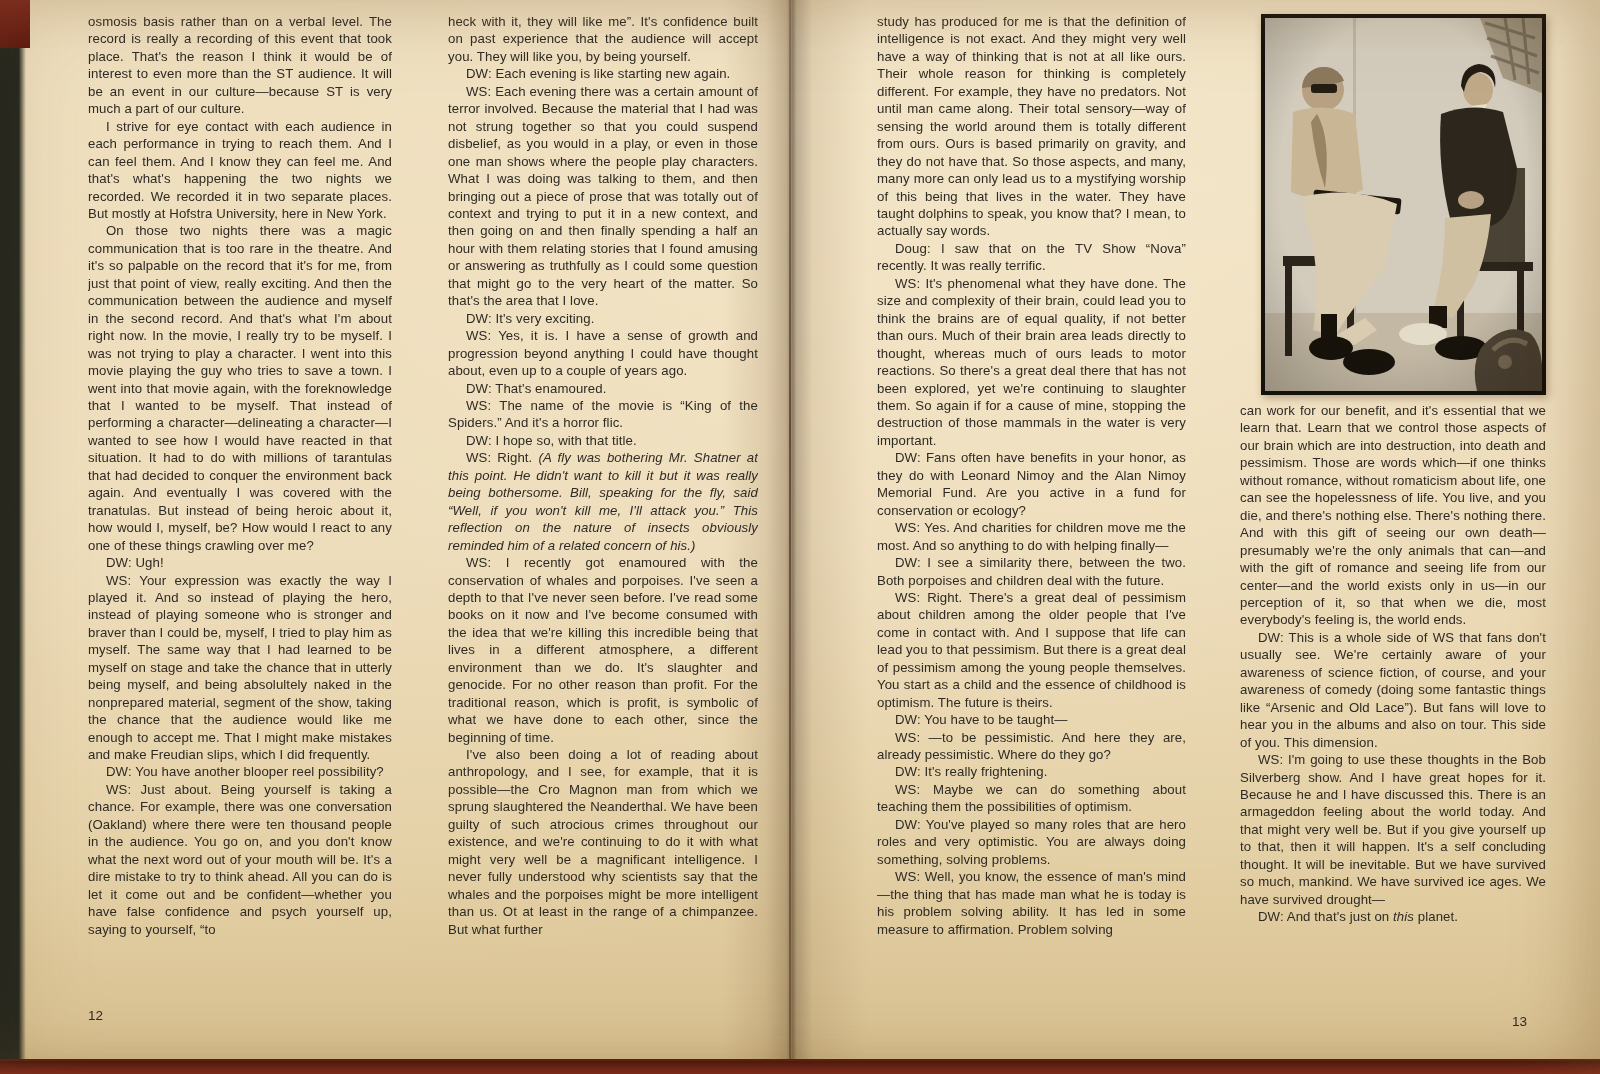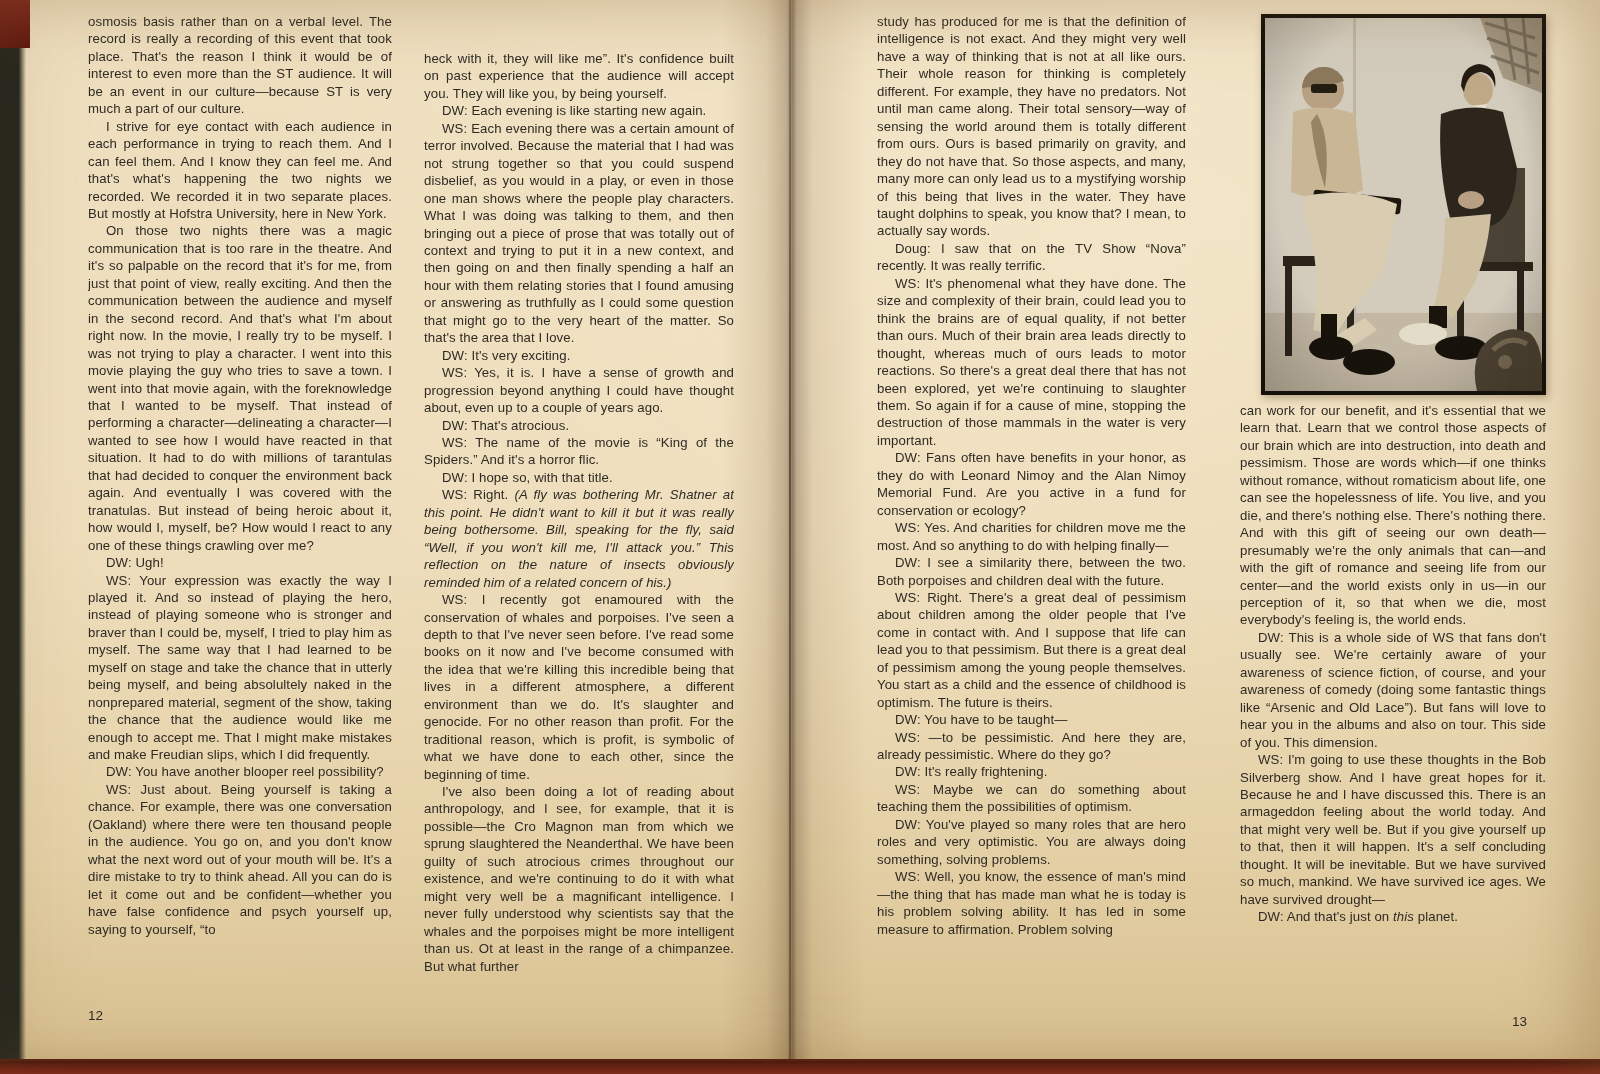"heck with it, they will" #col2 { left: 424px -> 448px; margin-top: 37px -> none }
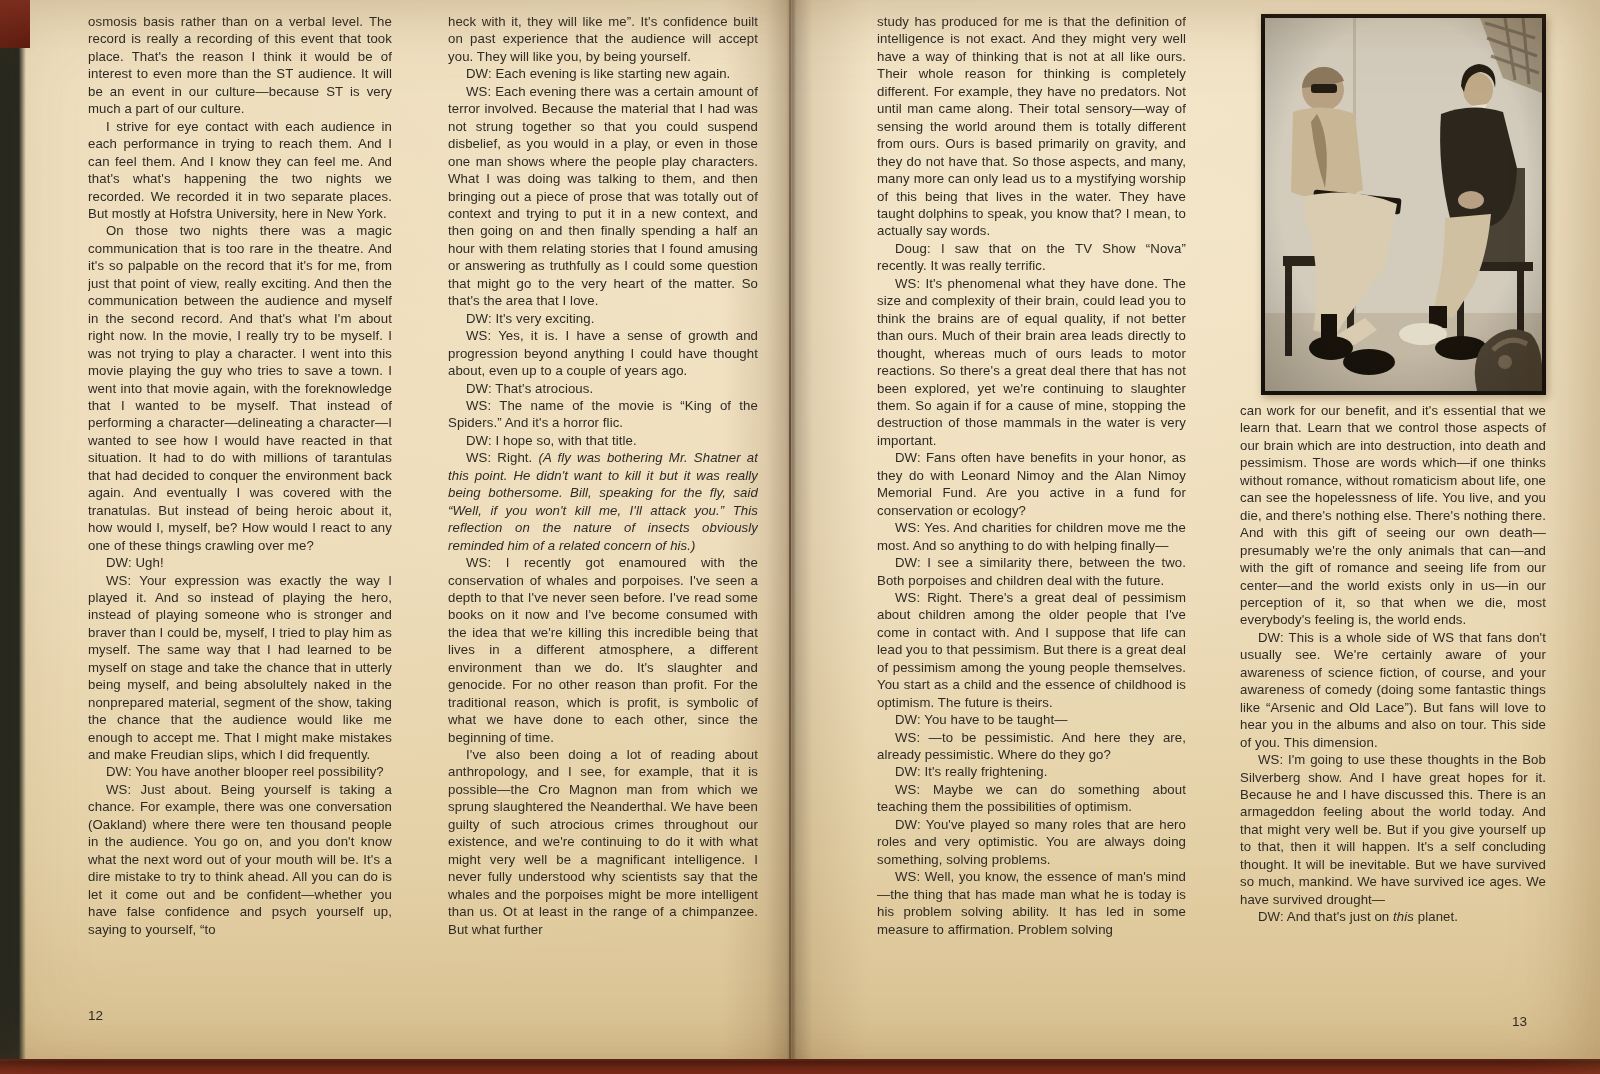"That's atrocious." span { text: atrocious -> enamoured }
